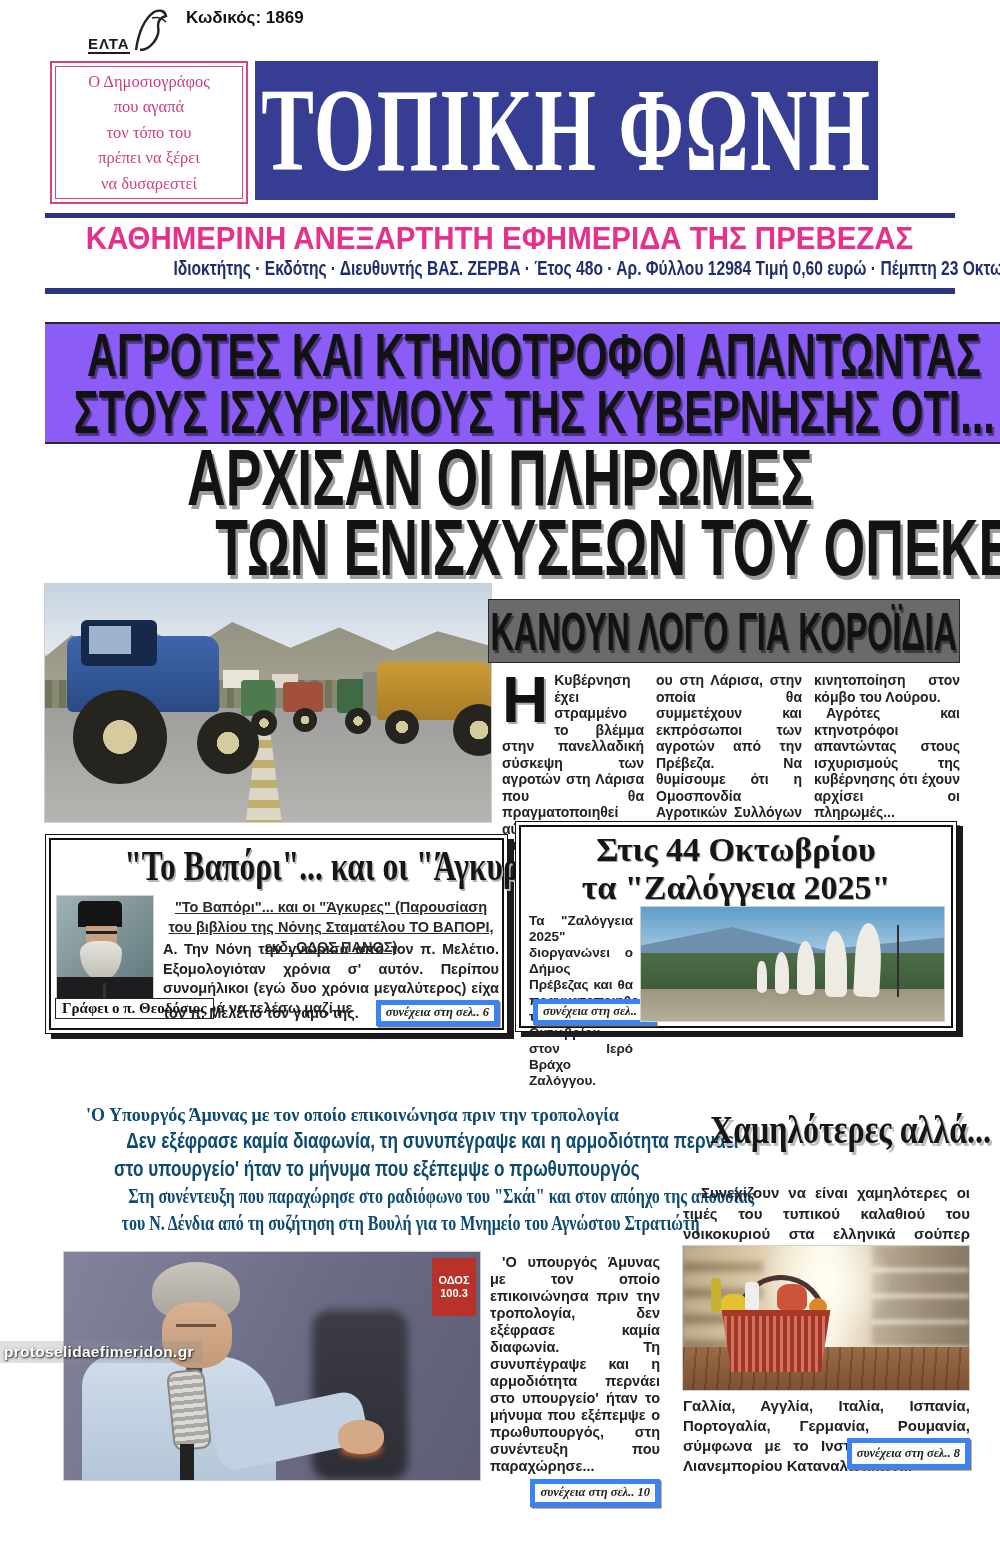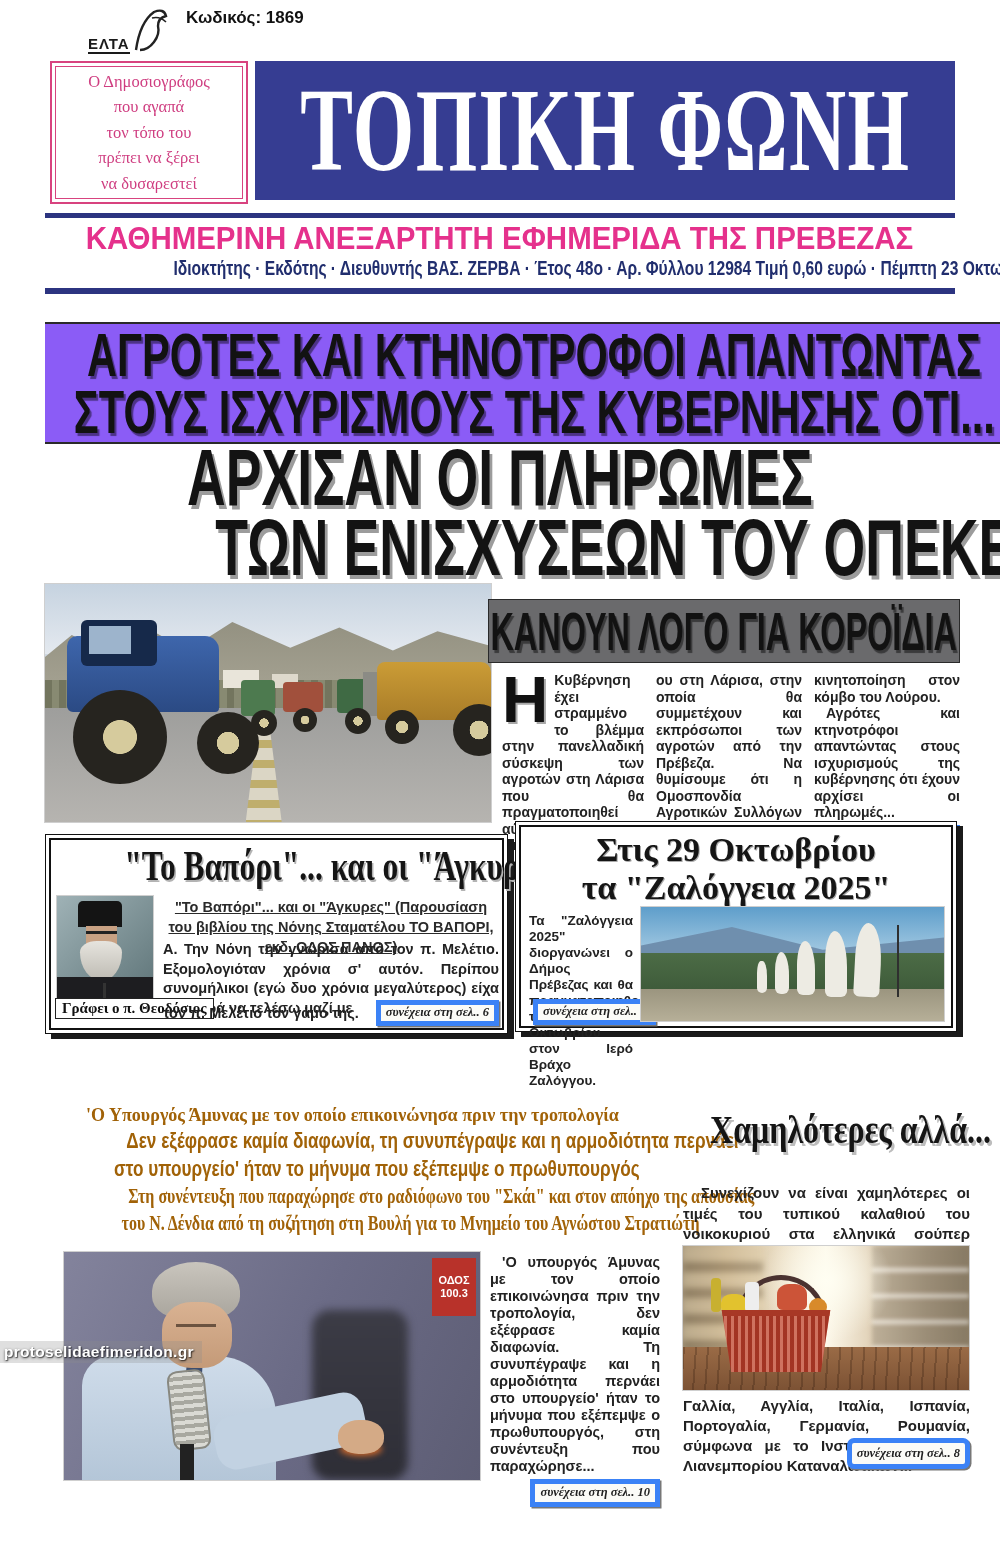"ΤΟΠΙΚΗ ΦΩΝΗ" .masthead { width: 700px -> 623px }
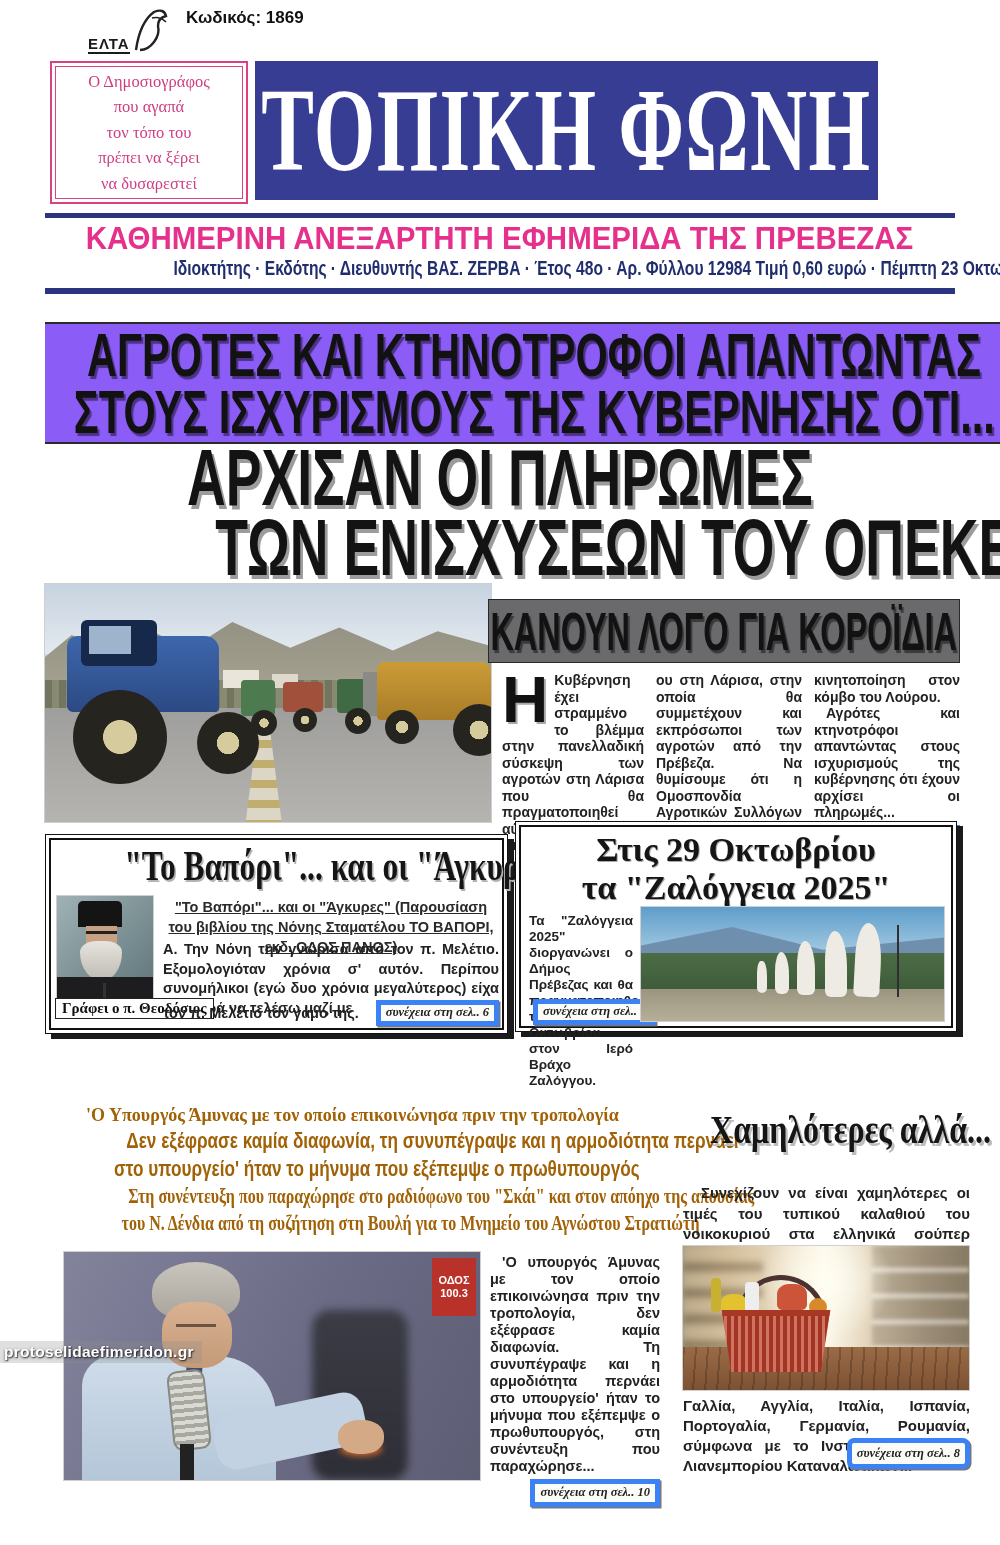"Στις 29 Οκτωβρίου" div { text: 29 -> 44 }
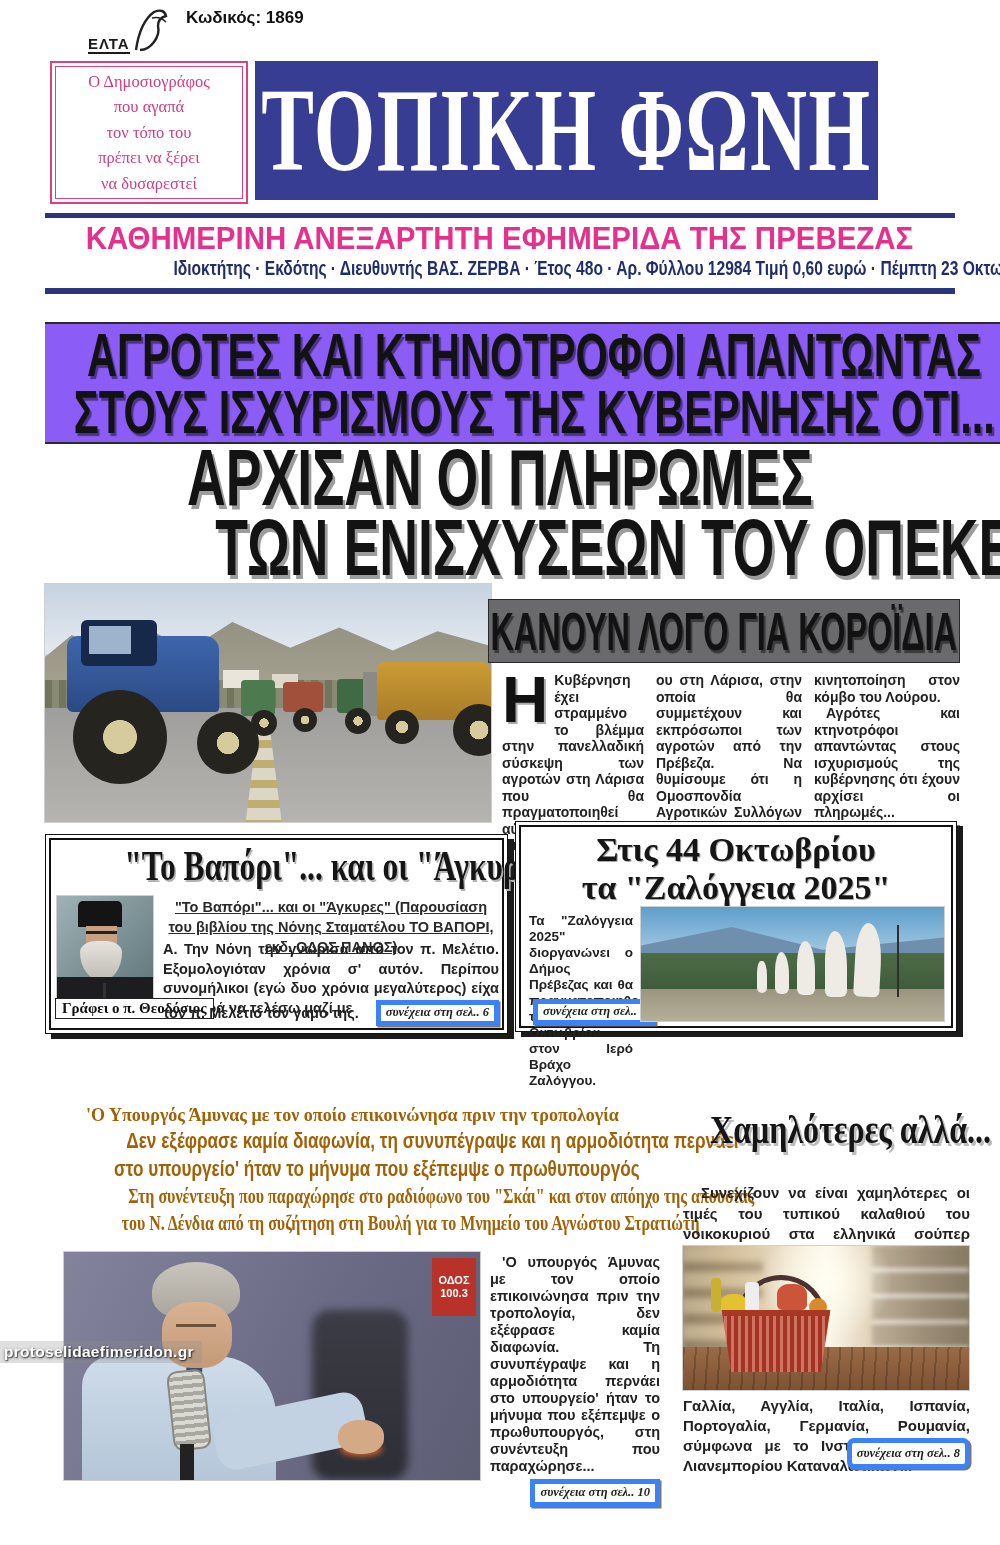"'Ο Υπουργός Άμυνας με τον οποίο επικοινώνησα πριν την τροπολογία" .deck { color: #a16207 -> #0c4a6e }
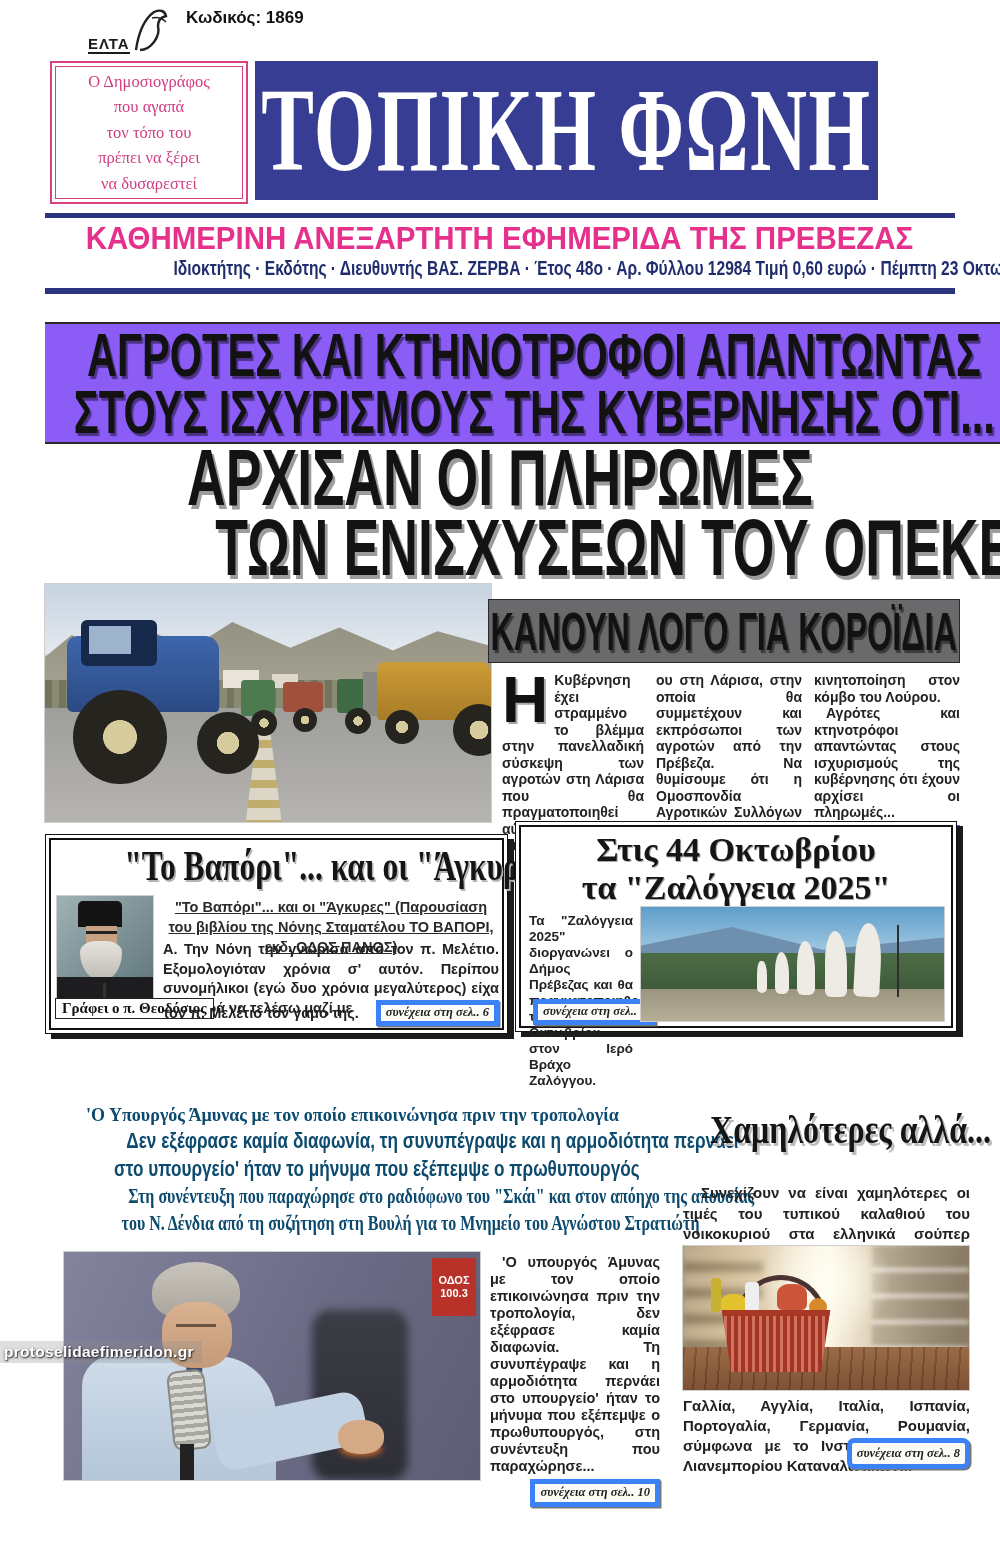"συνέχεια στη σελ.. 8" .market-cont { border-radius: 7px -> none }
